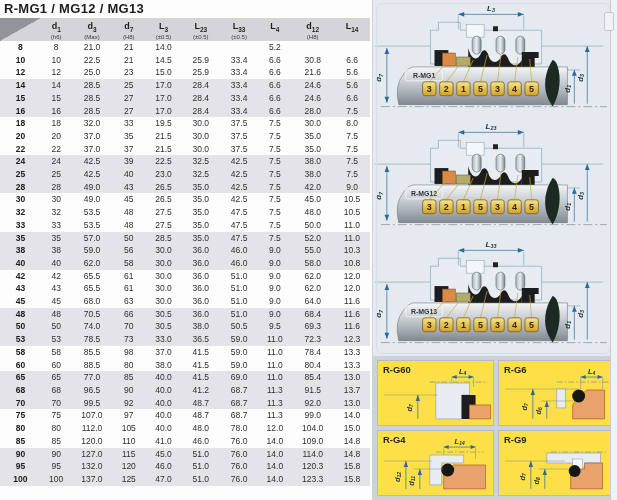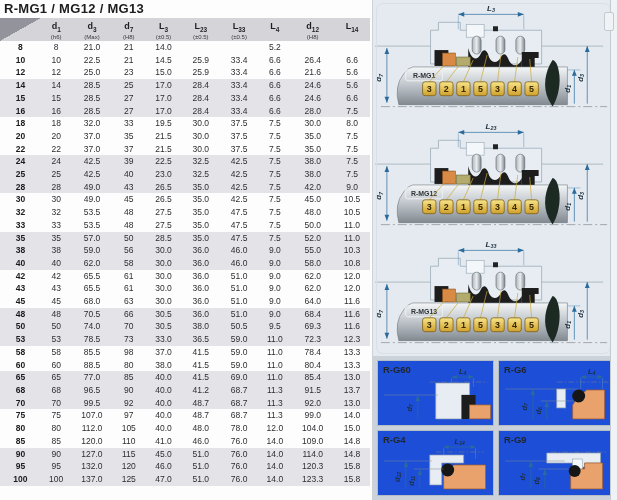"26.4" td { text: 26.4 -> 30.8 }
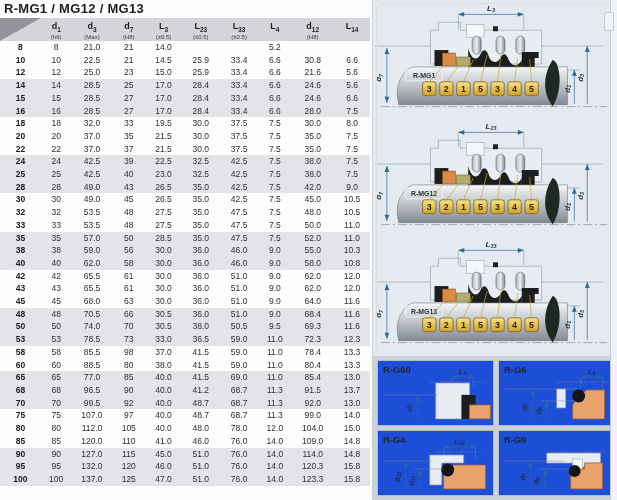"R-G60" .seat-panel { background: #1d4ed8 -> #fde047 }
